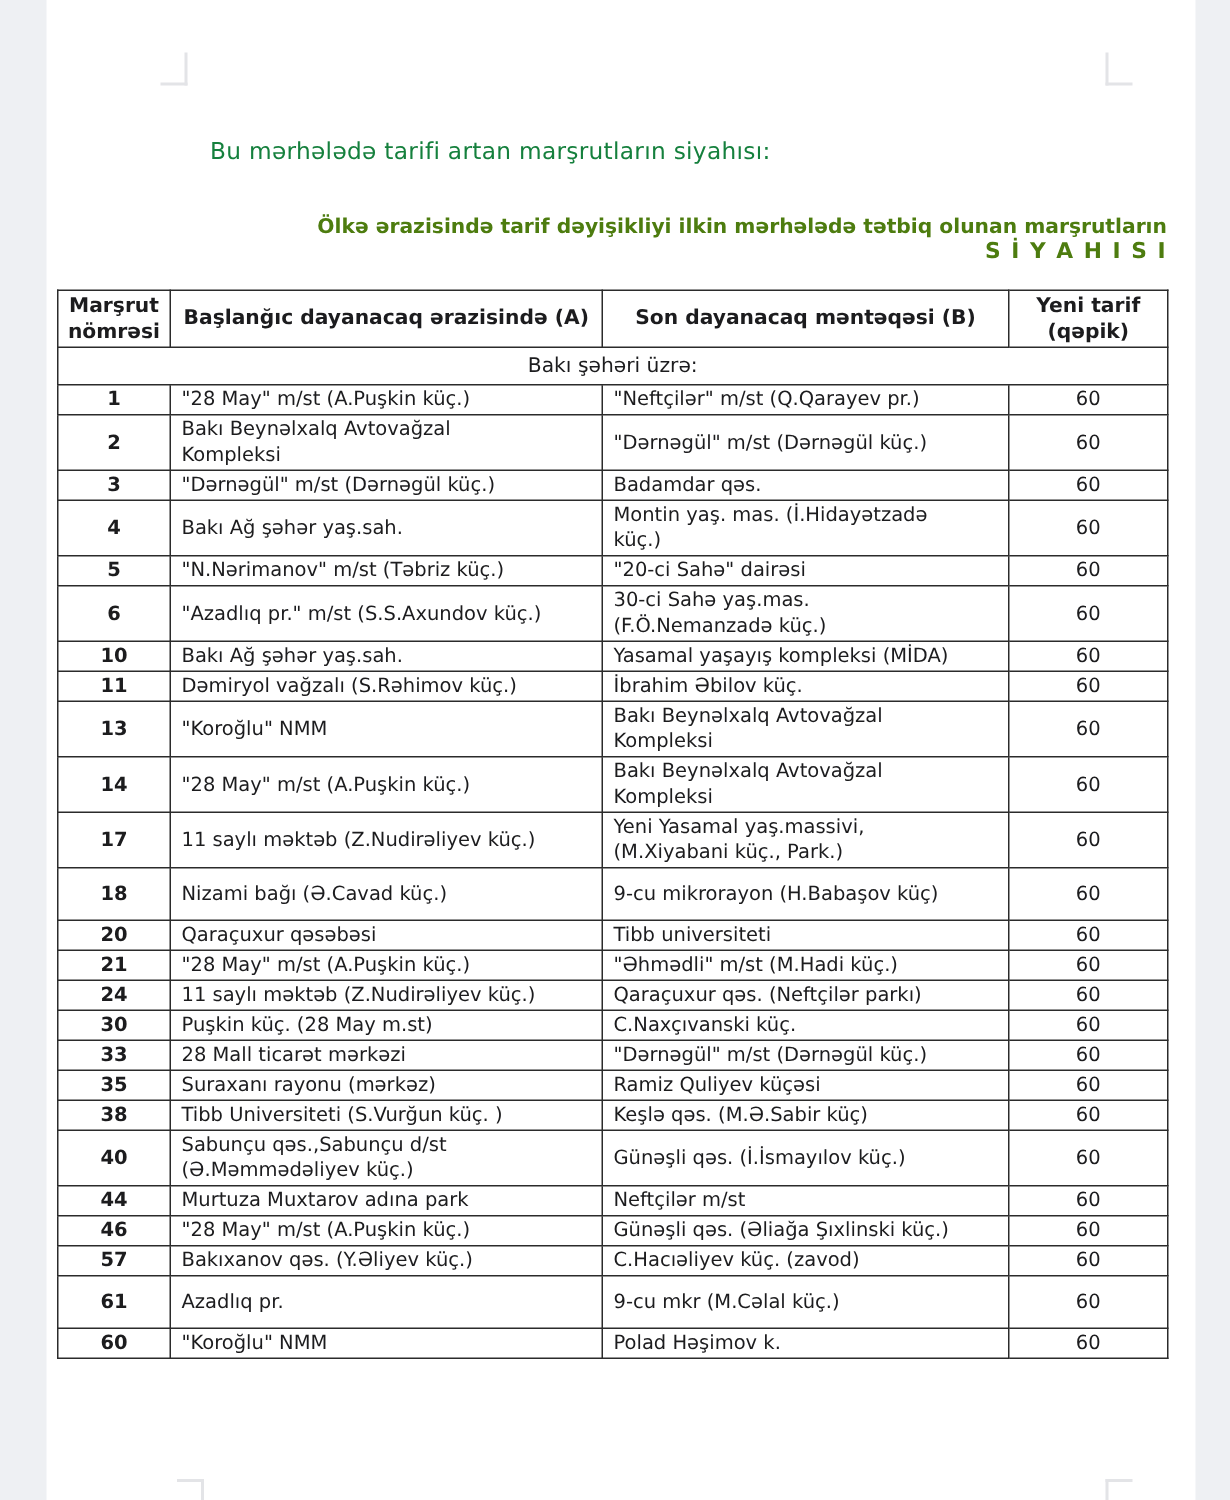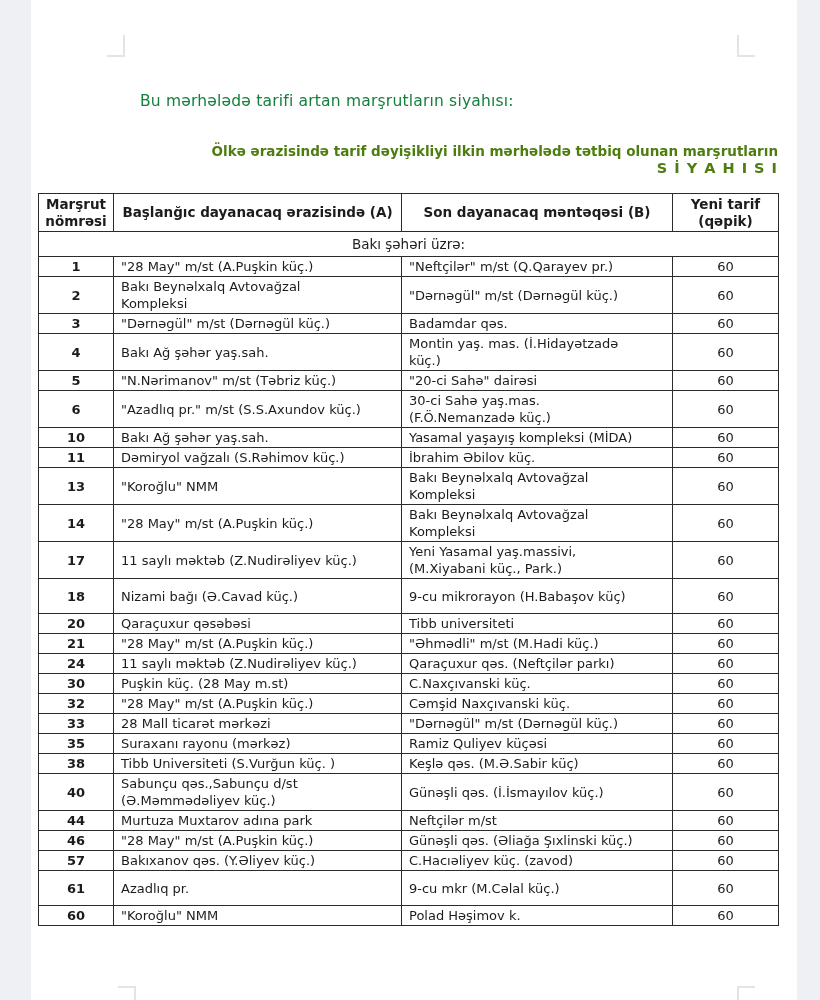"32" tr { html: <tr> <td>32</td> <td>"28 May" m/st (A.Puşkin küç.)</td> <td>Cəmşid Naxçıvanski küç.</td> <td>60</td> </tr> -> none }
